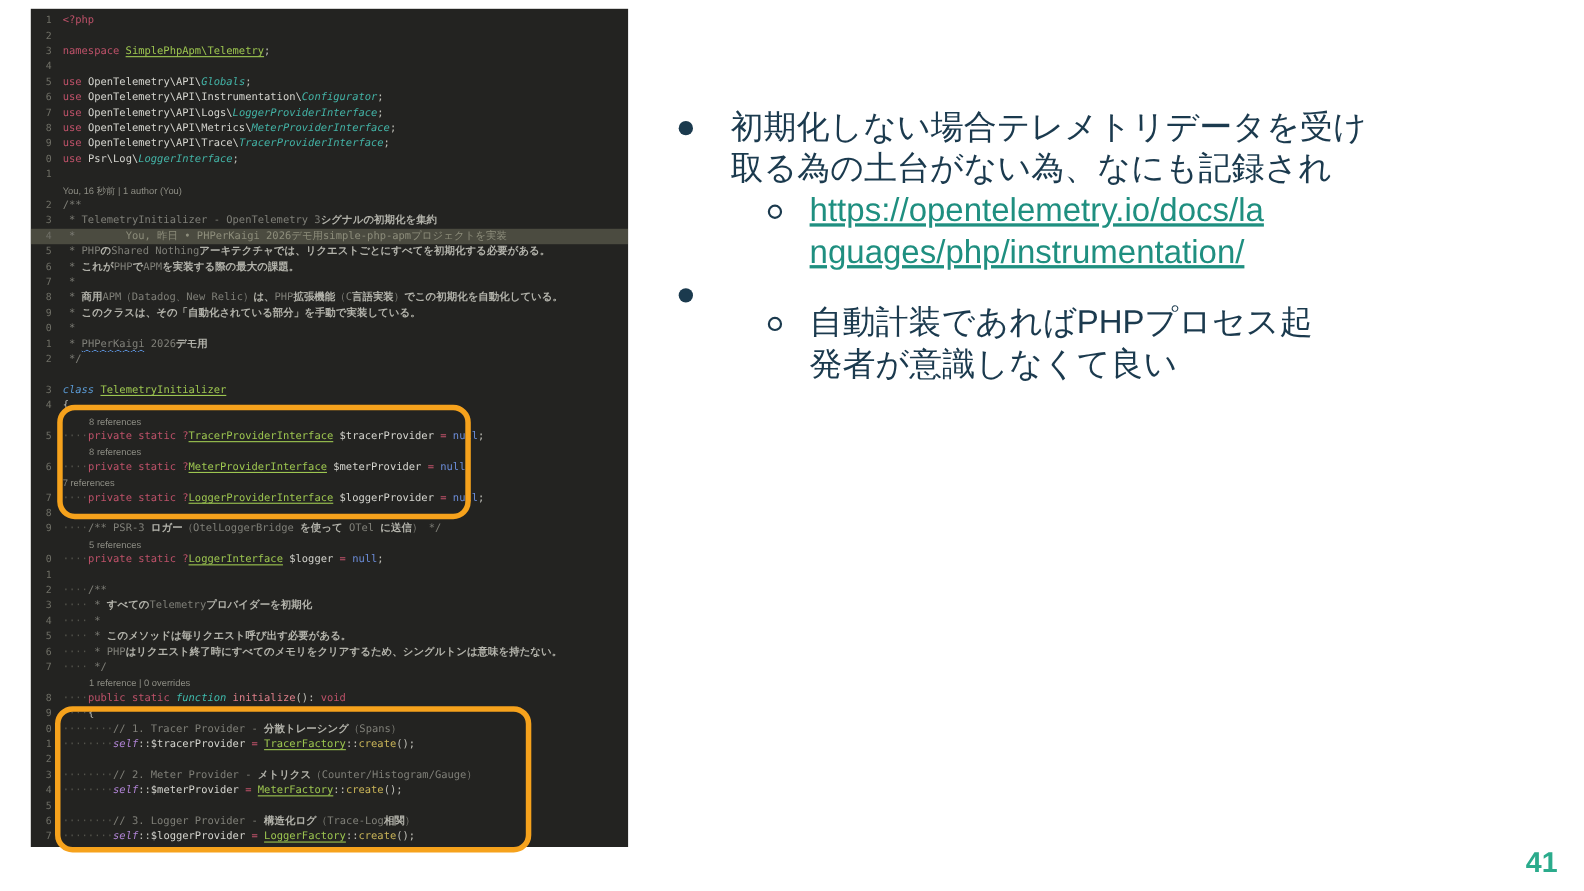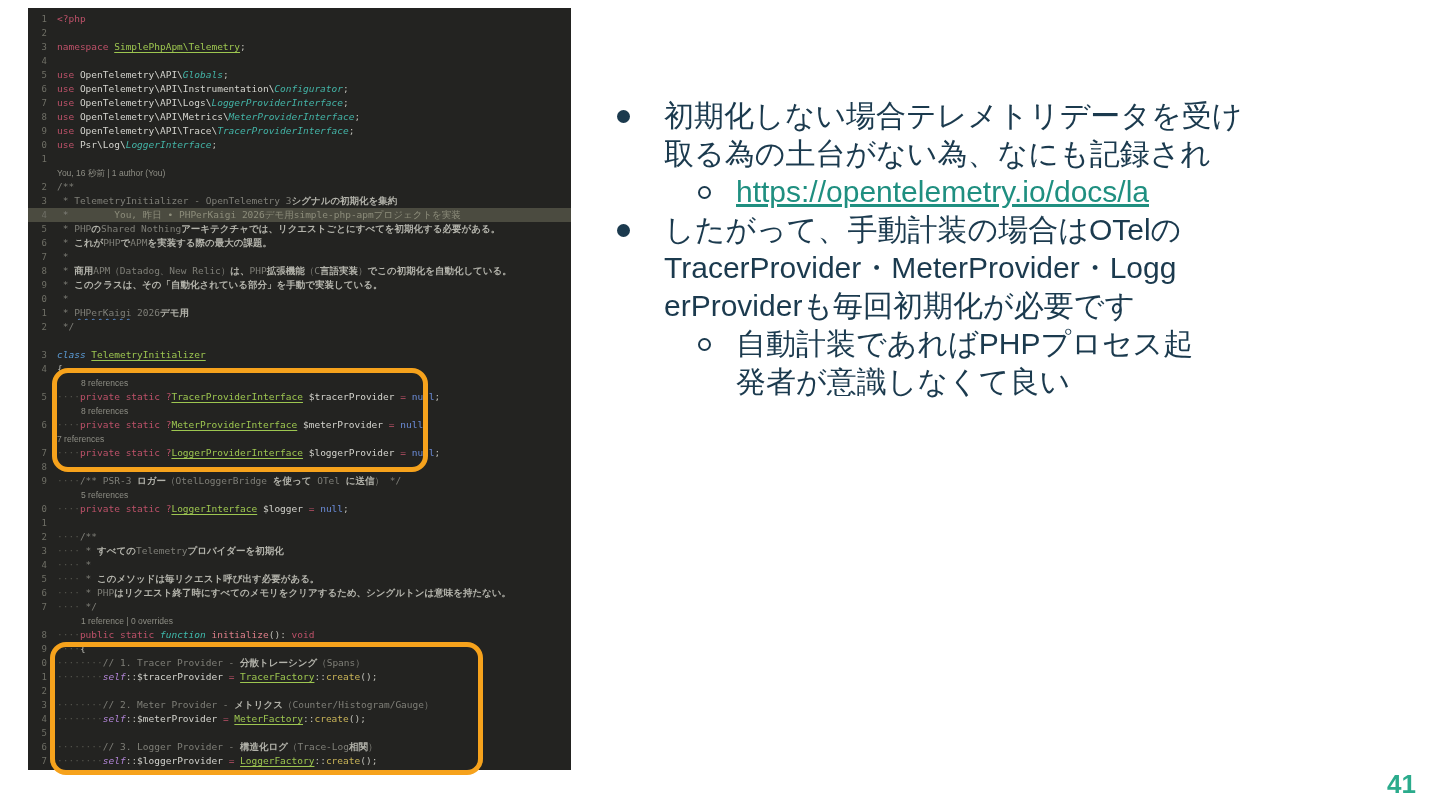"nguages/php/instrumentation/" div.bline { html: none -> <div>nguages/php/instrumentation/</div> }
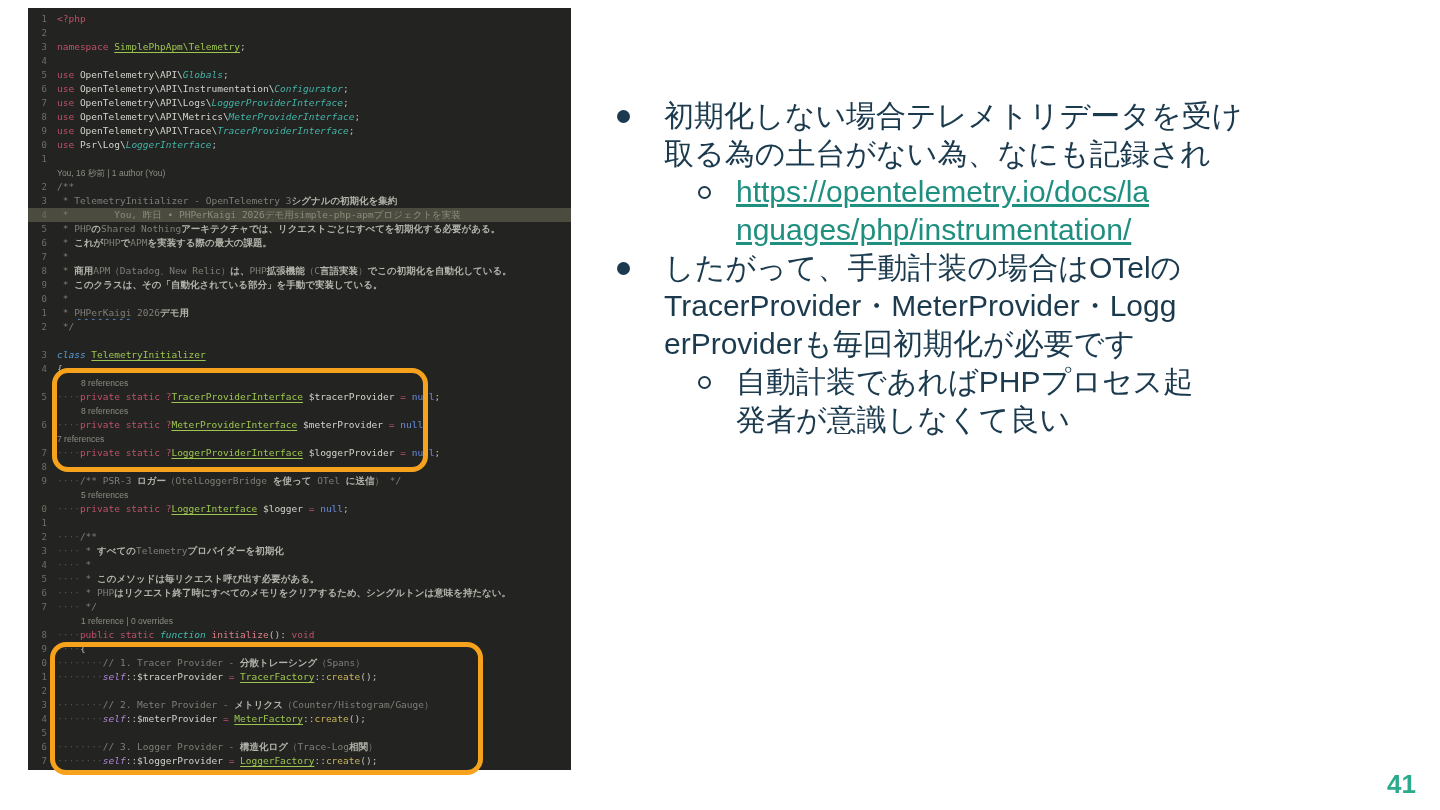"したがって、手動計装の場合はOTelの" div.b-text { html: <div> <div>したがって、手動計装の場合はOTelの</div> <div>TracerProvider・MeterProvider・Logg</div> <div>erProviderも毎回初期化が必要です</div> </div> -> none }
